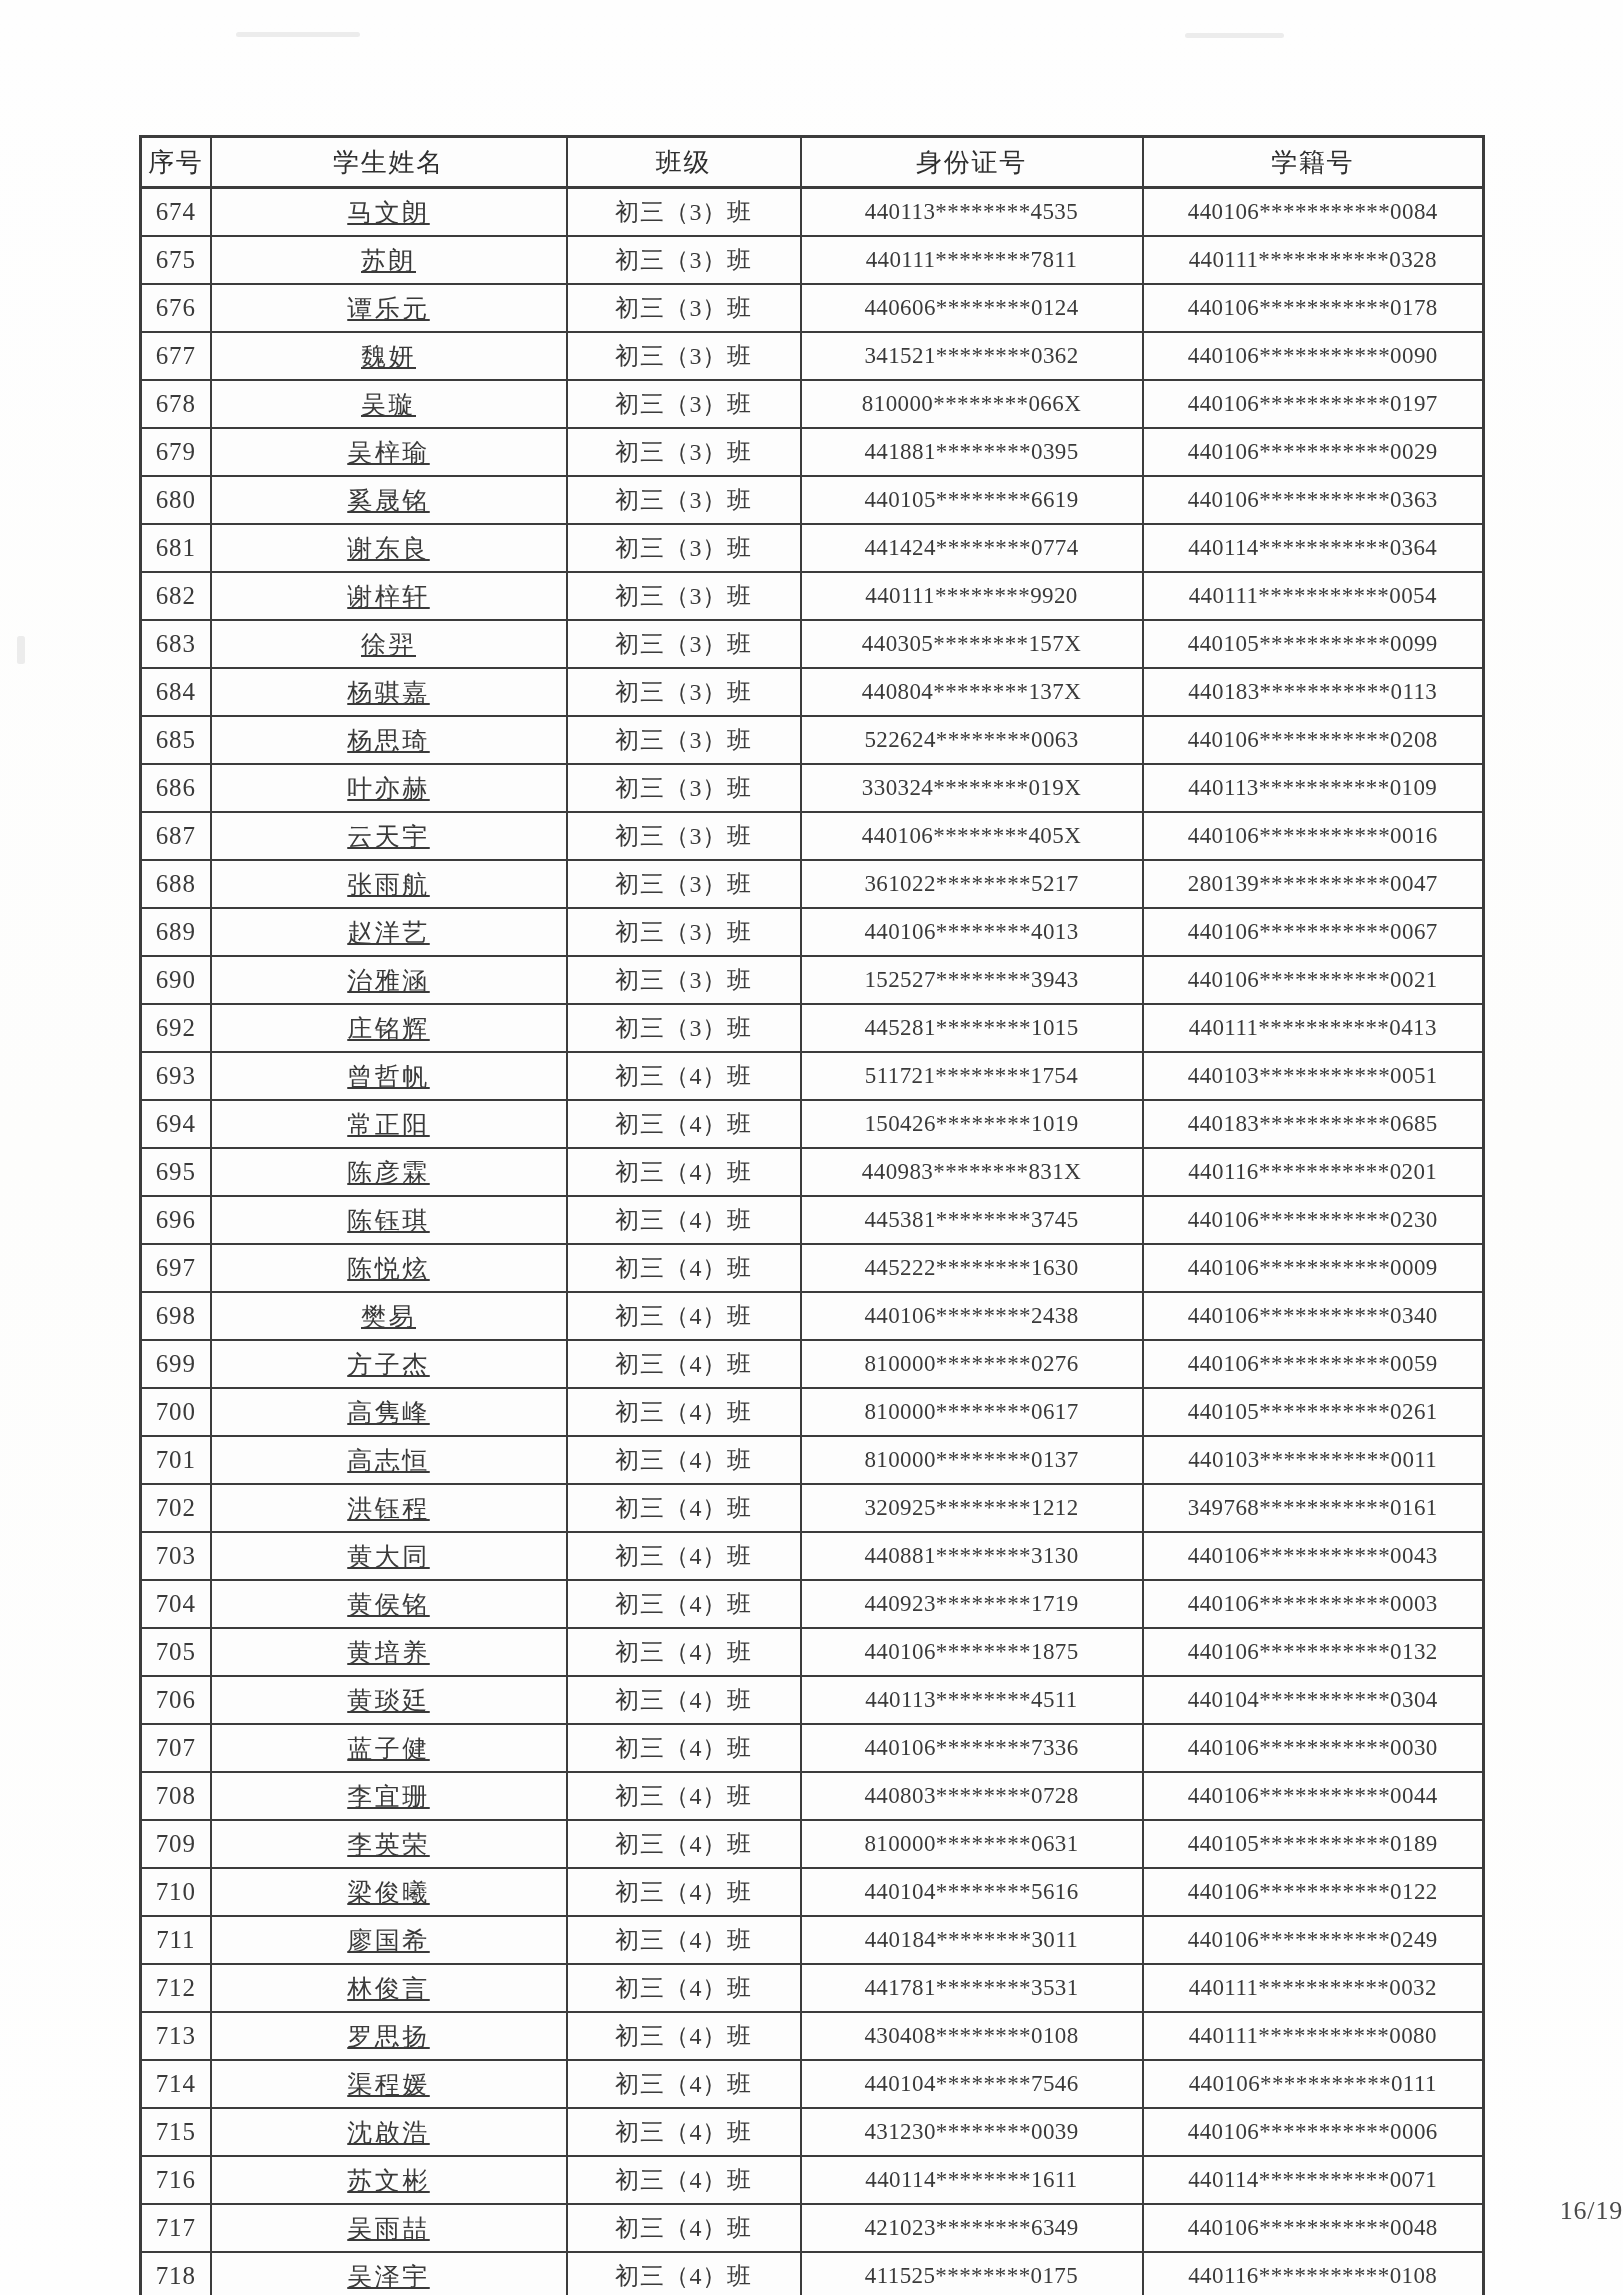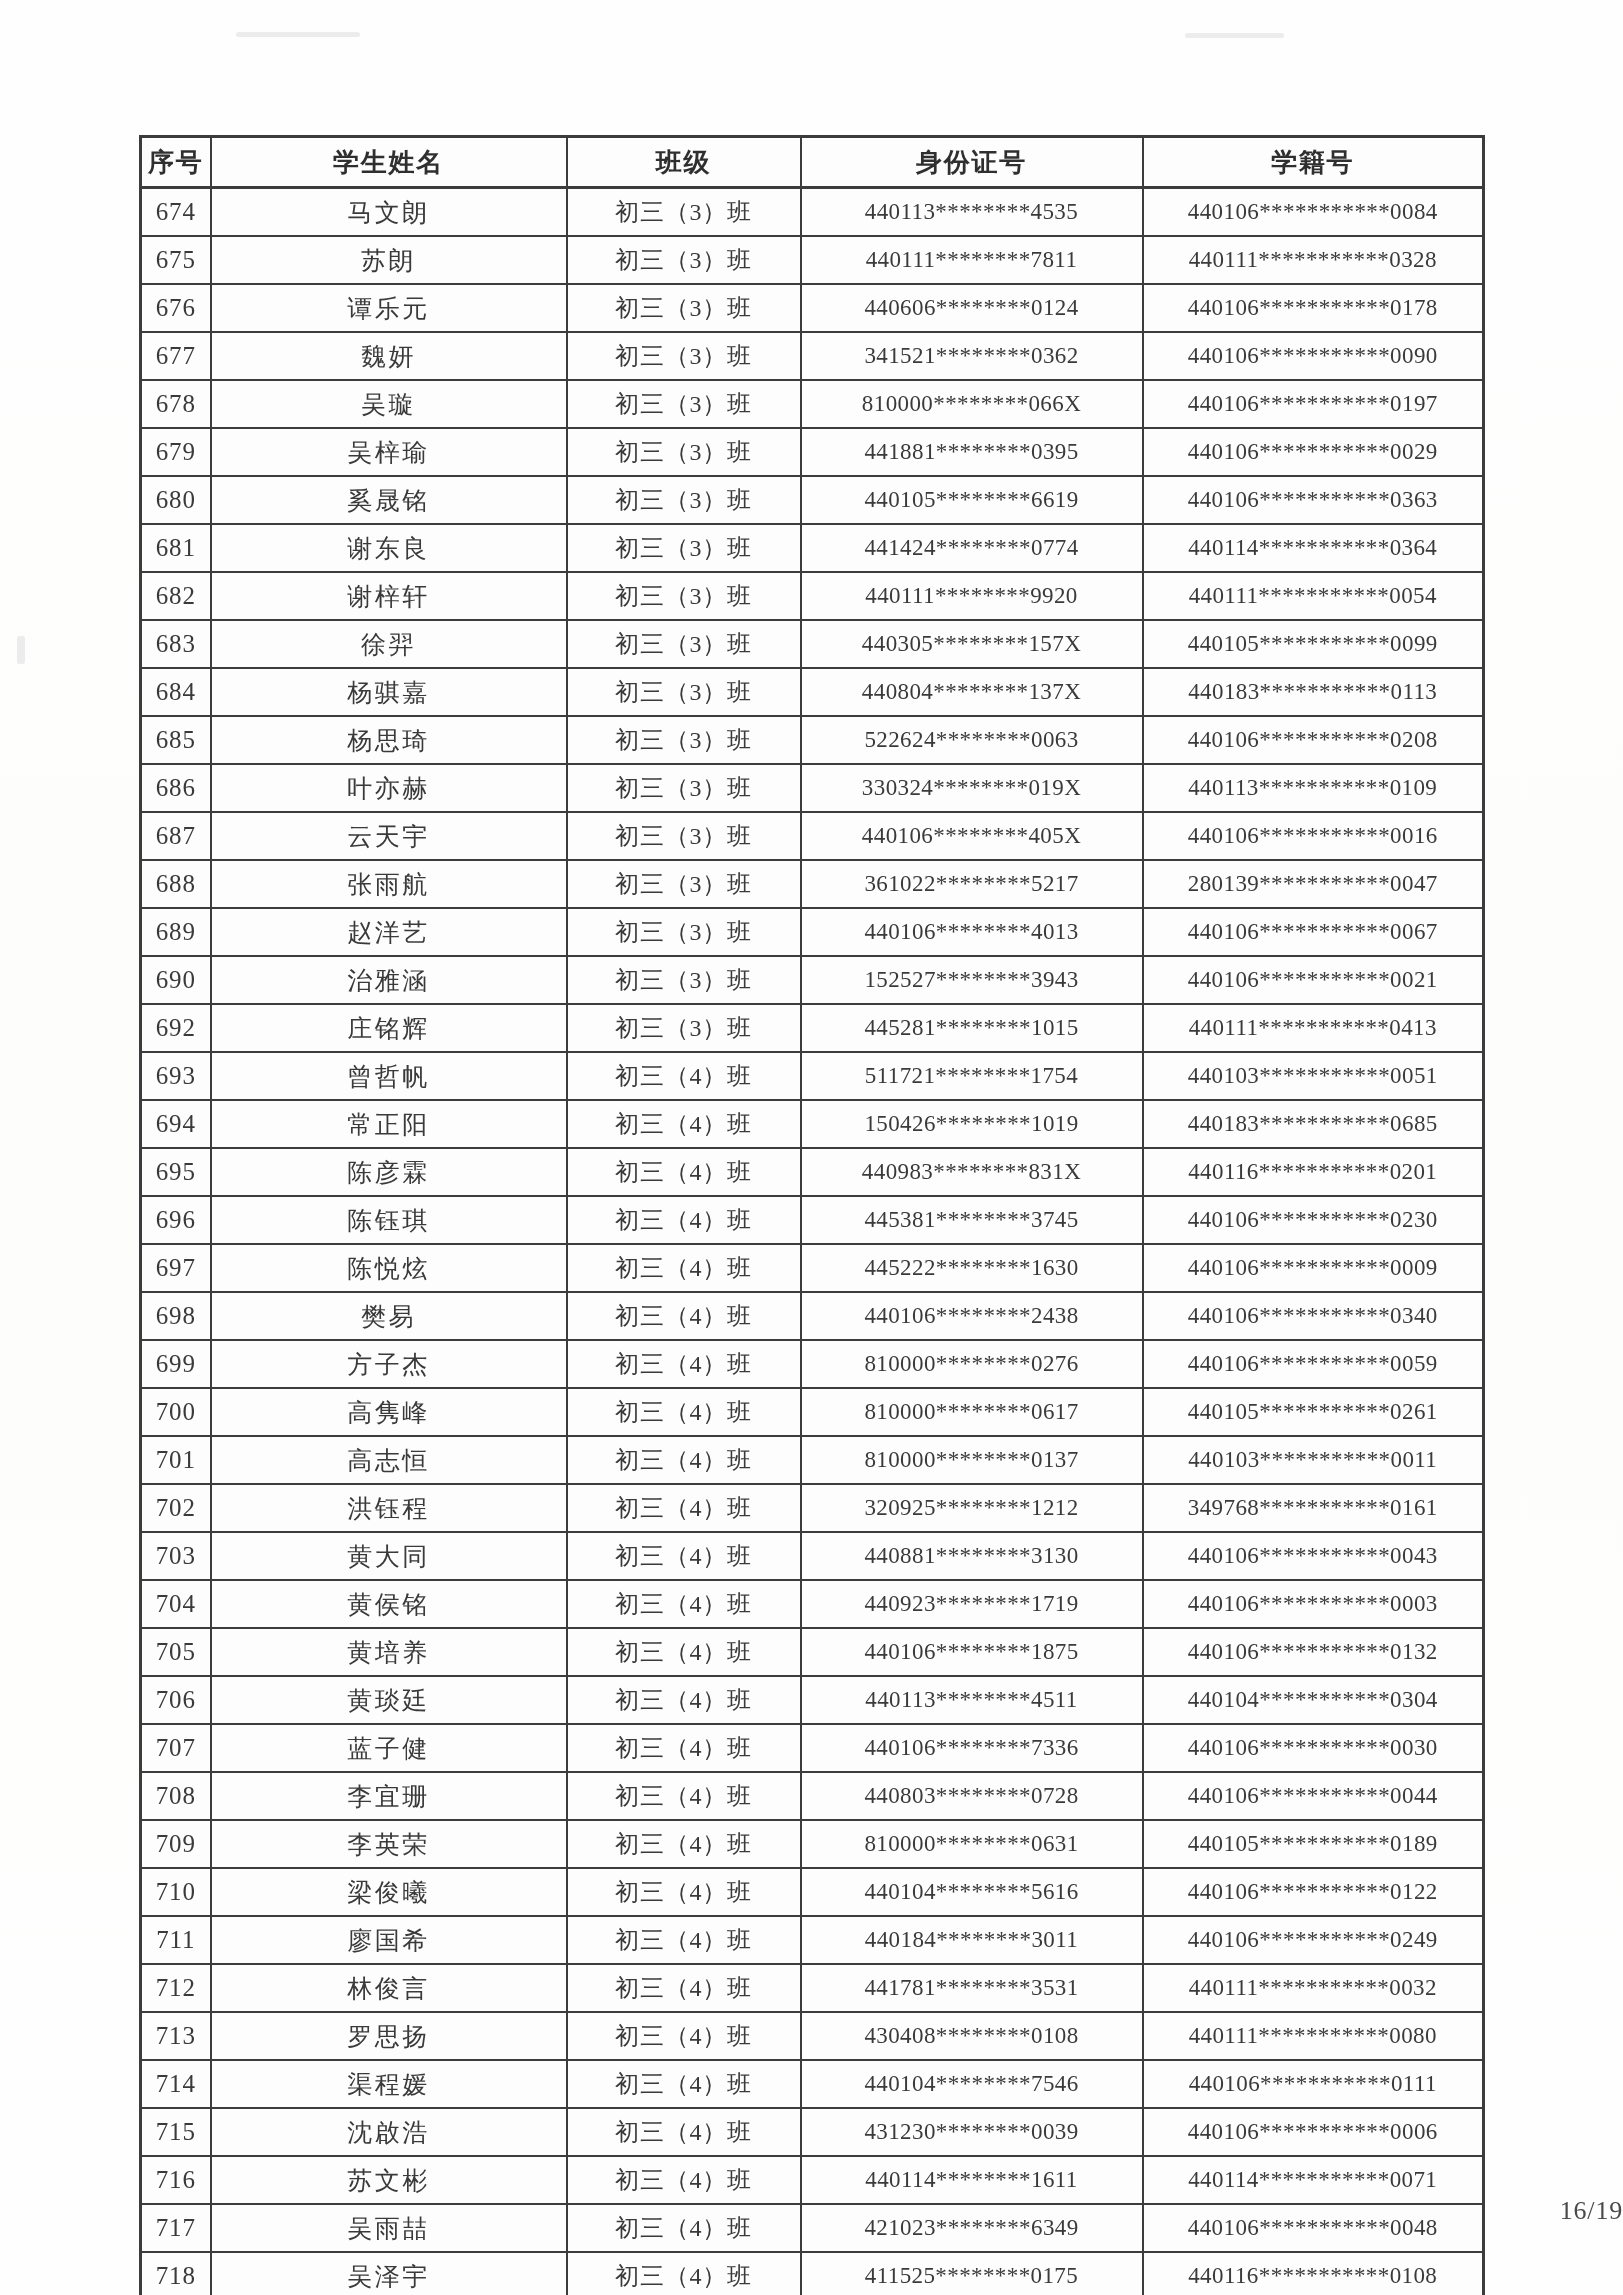"序号" table.roster th { font-weight: bold -> normal }
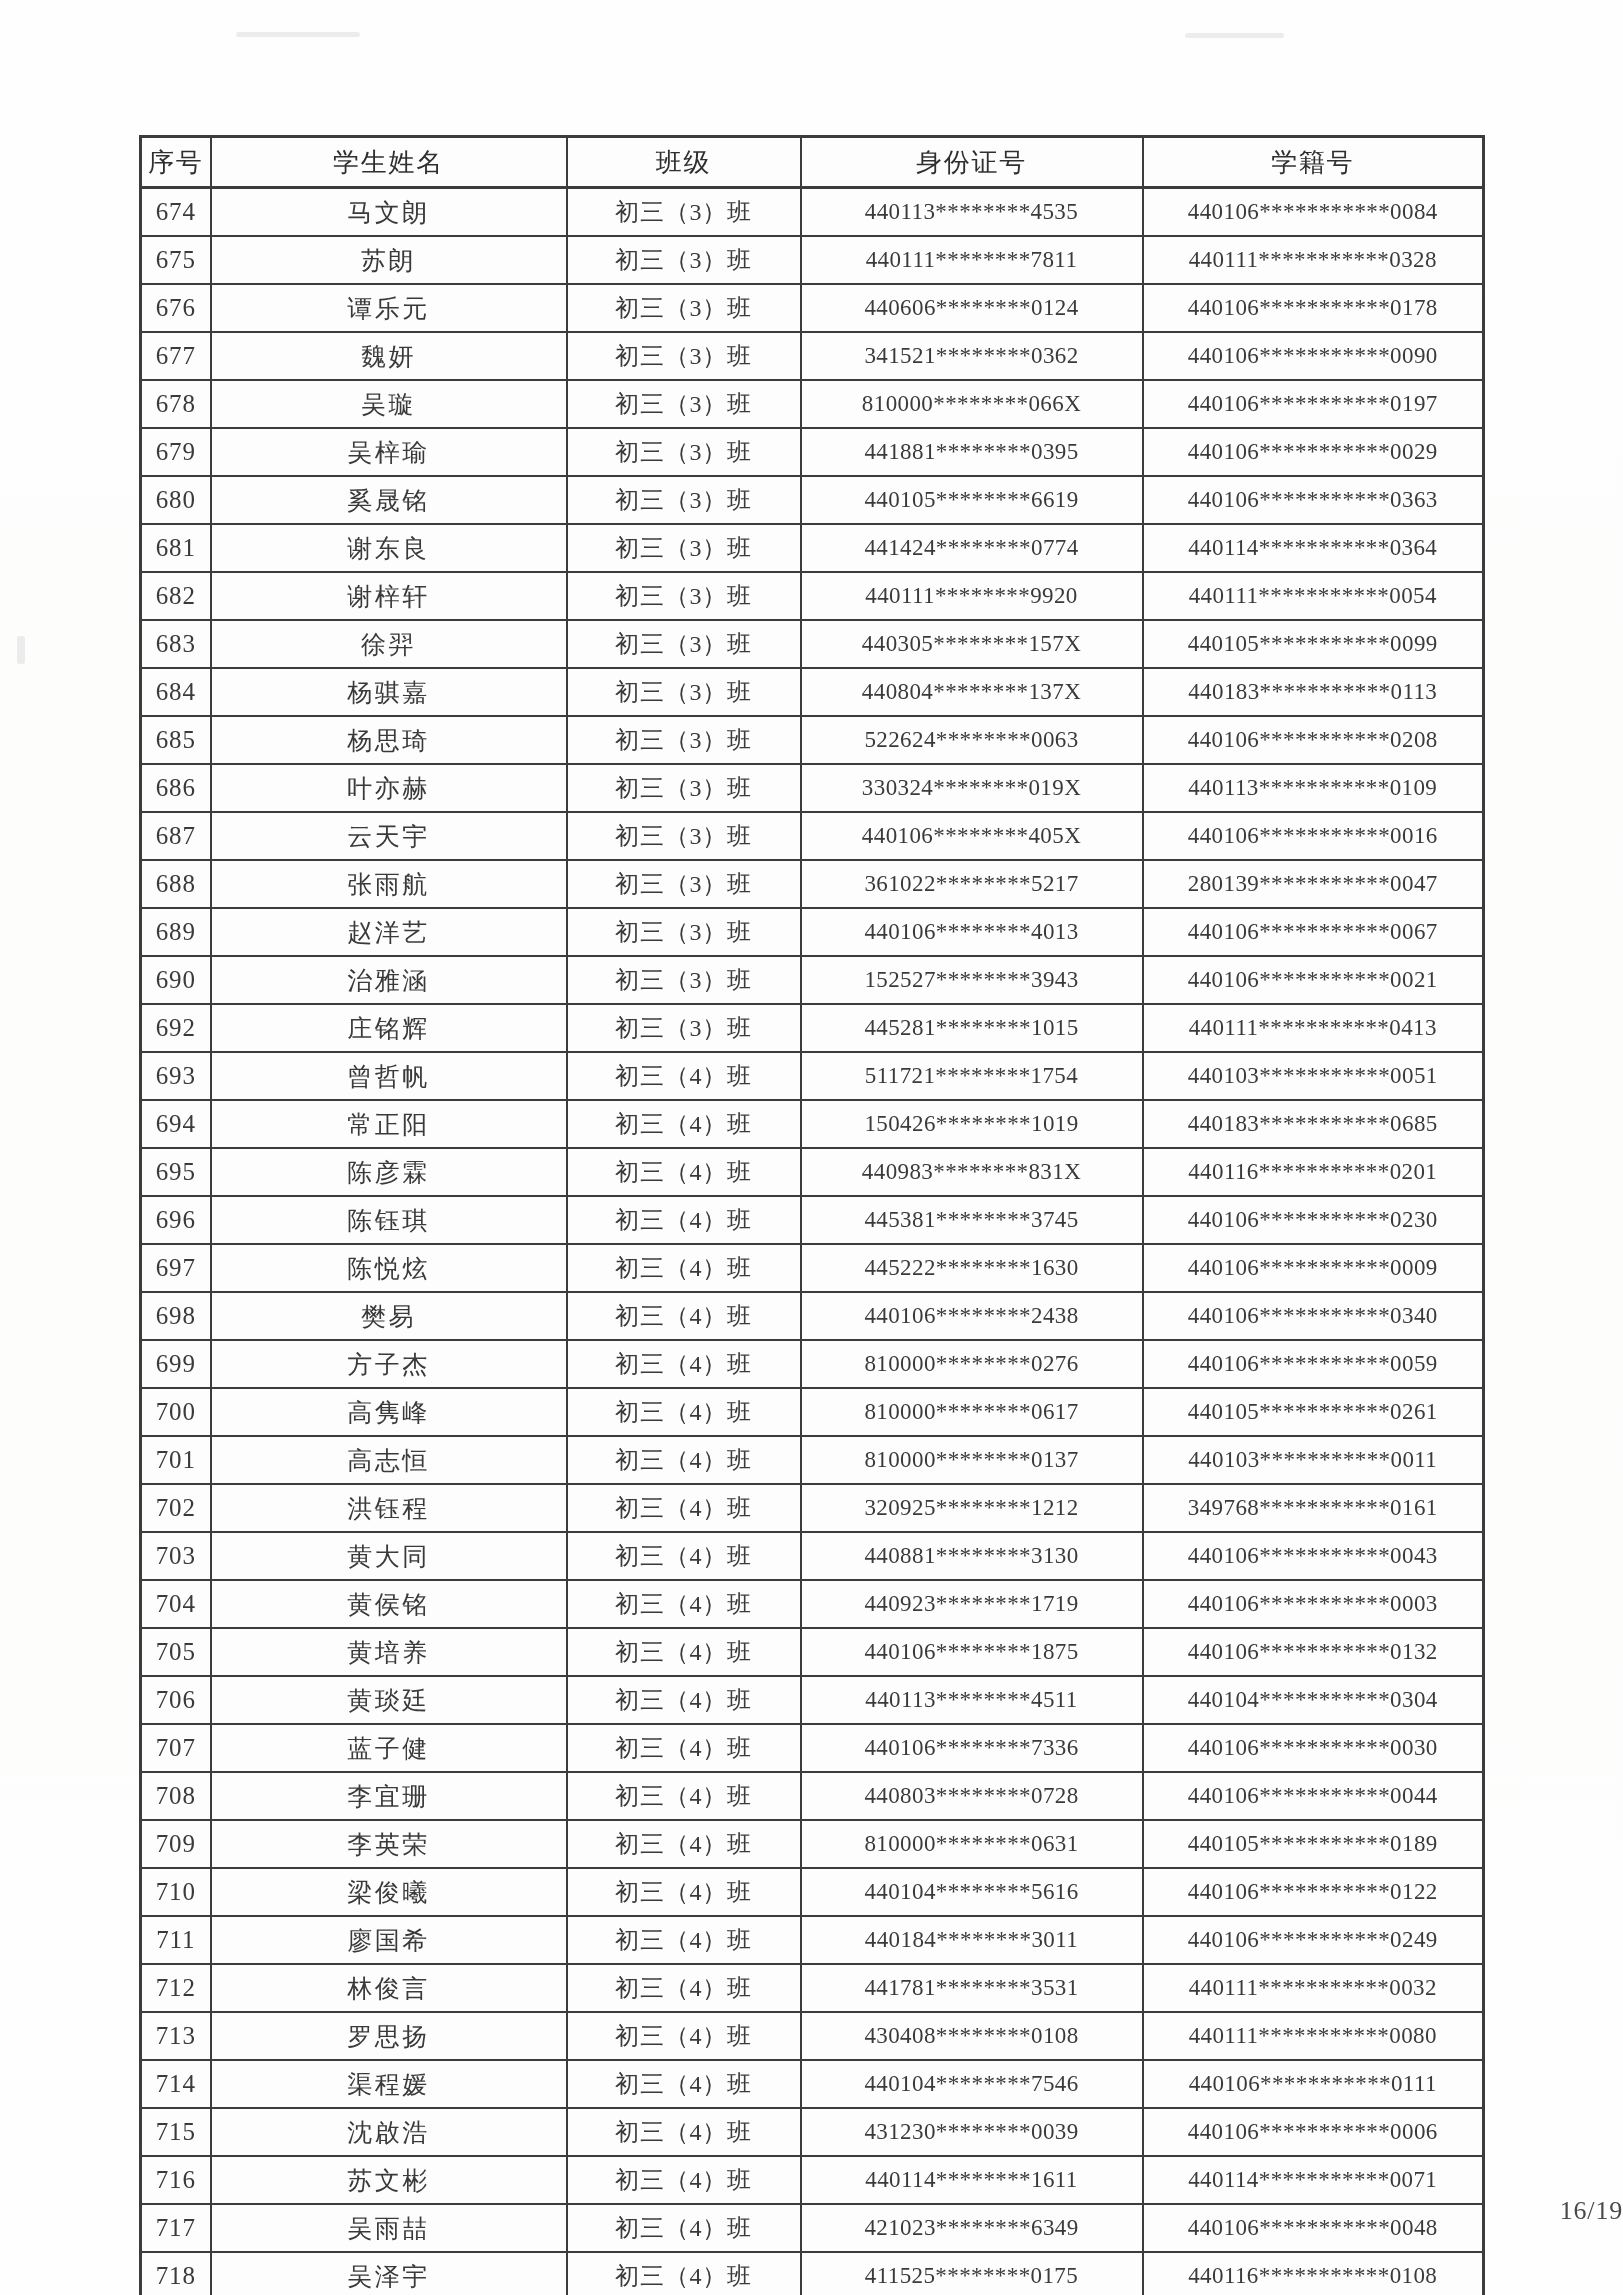"马文朗" td.col-name { text-decoration: none -> underline }
